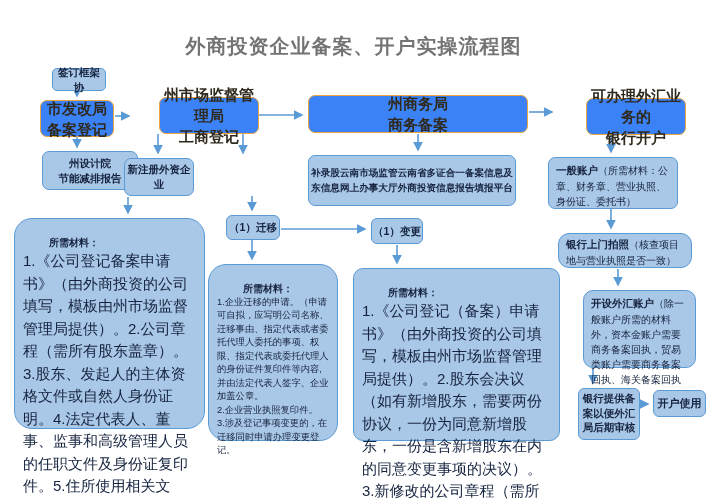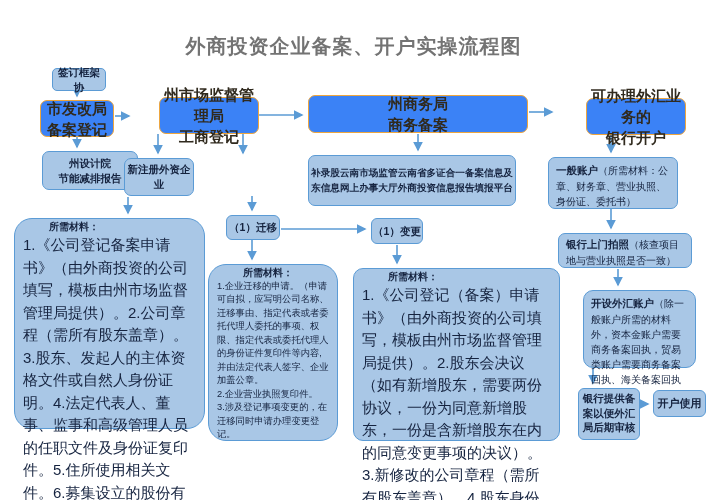"所需材料：" .mat { padding: 0 8px -> 16px 8px }
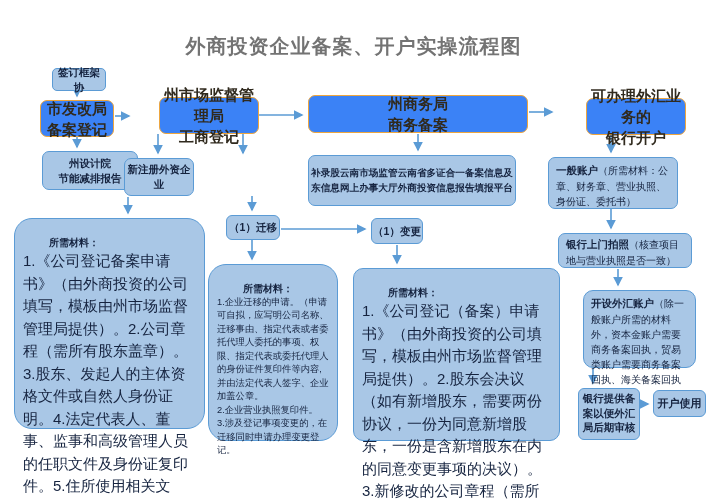"银行上门拍照（核查项目地与营业执照是否一致）" div.node { border-radius: none -> 11px }
